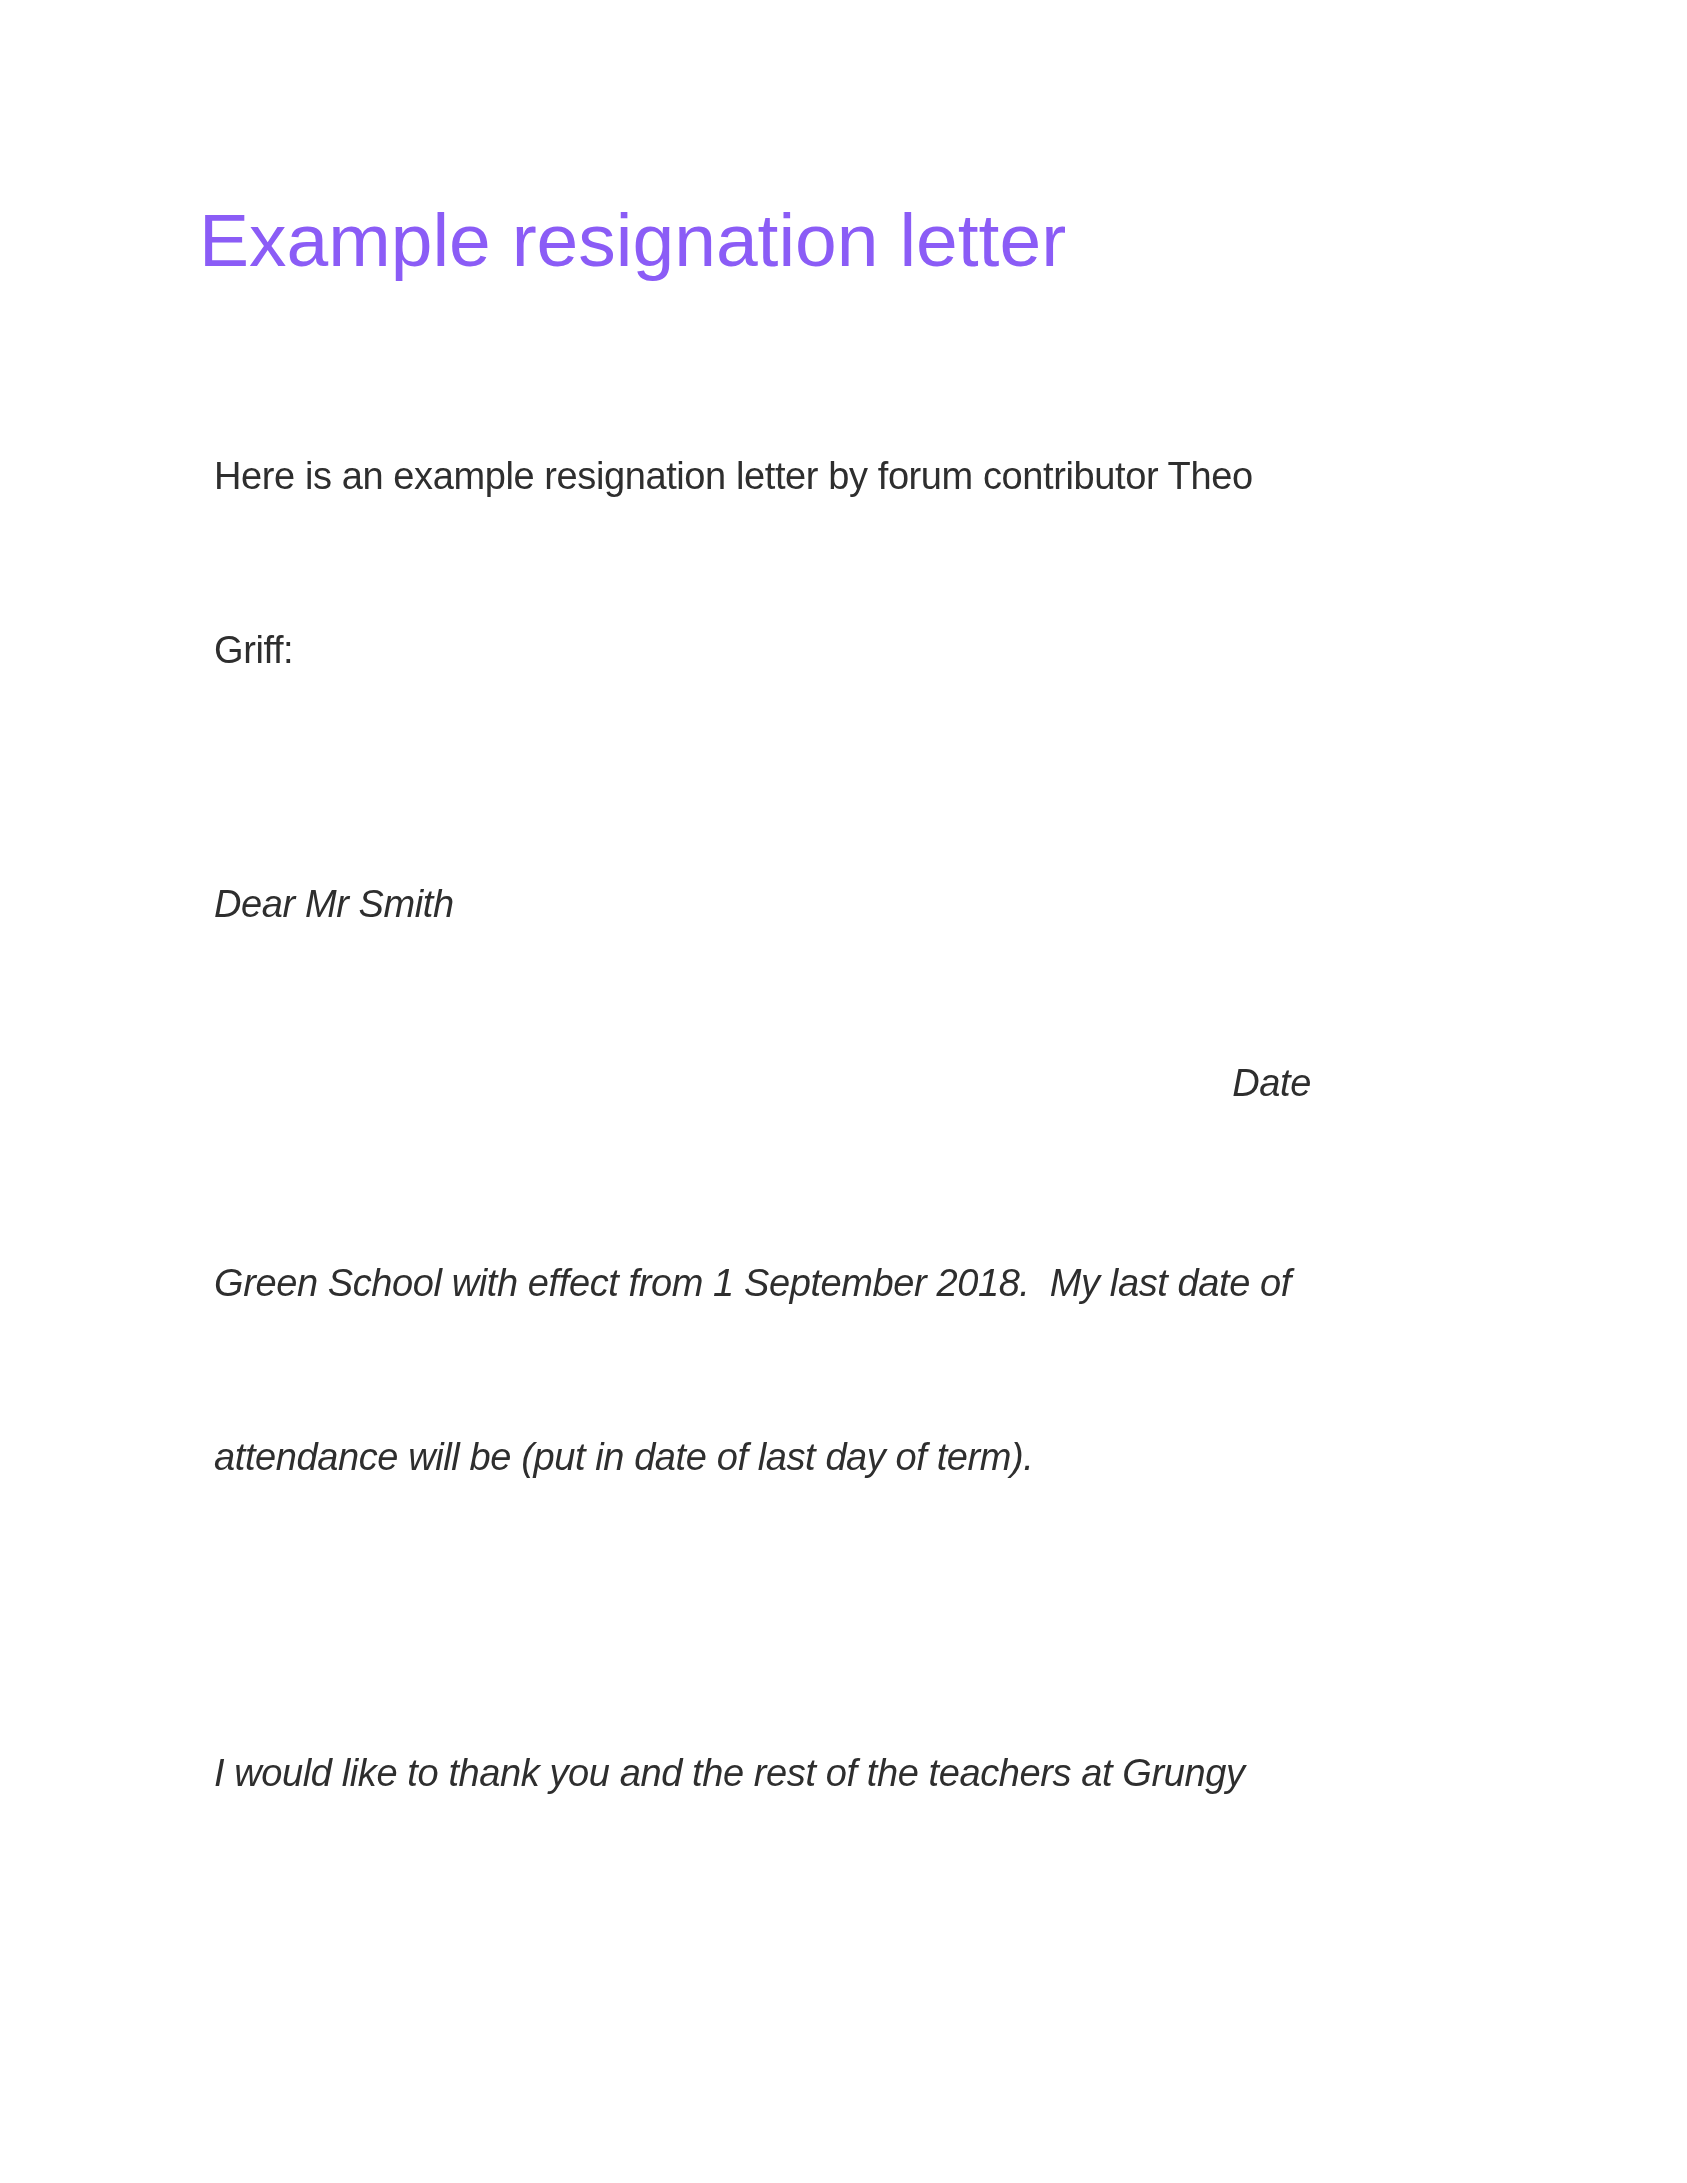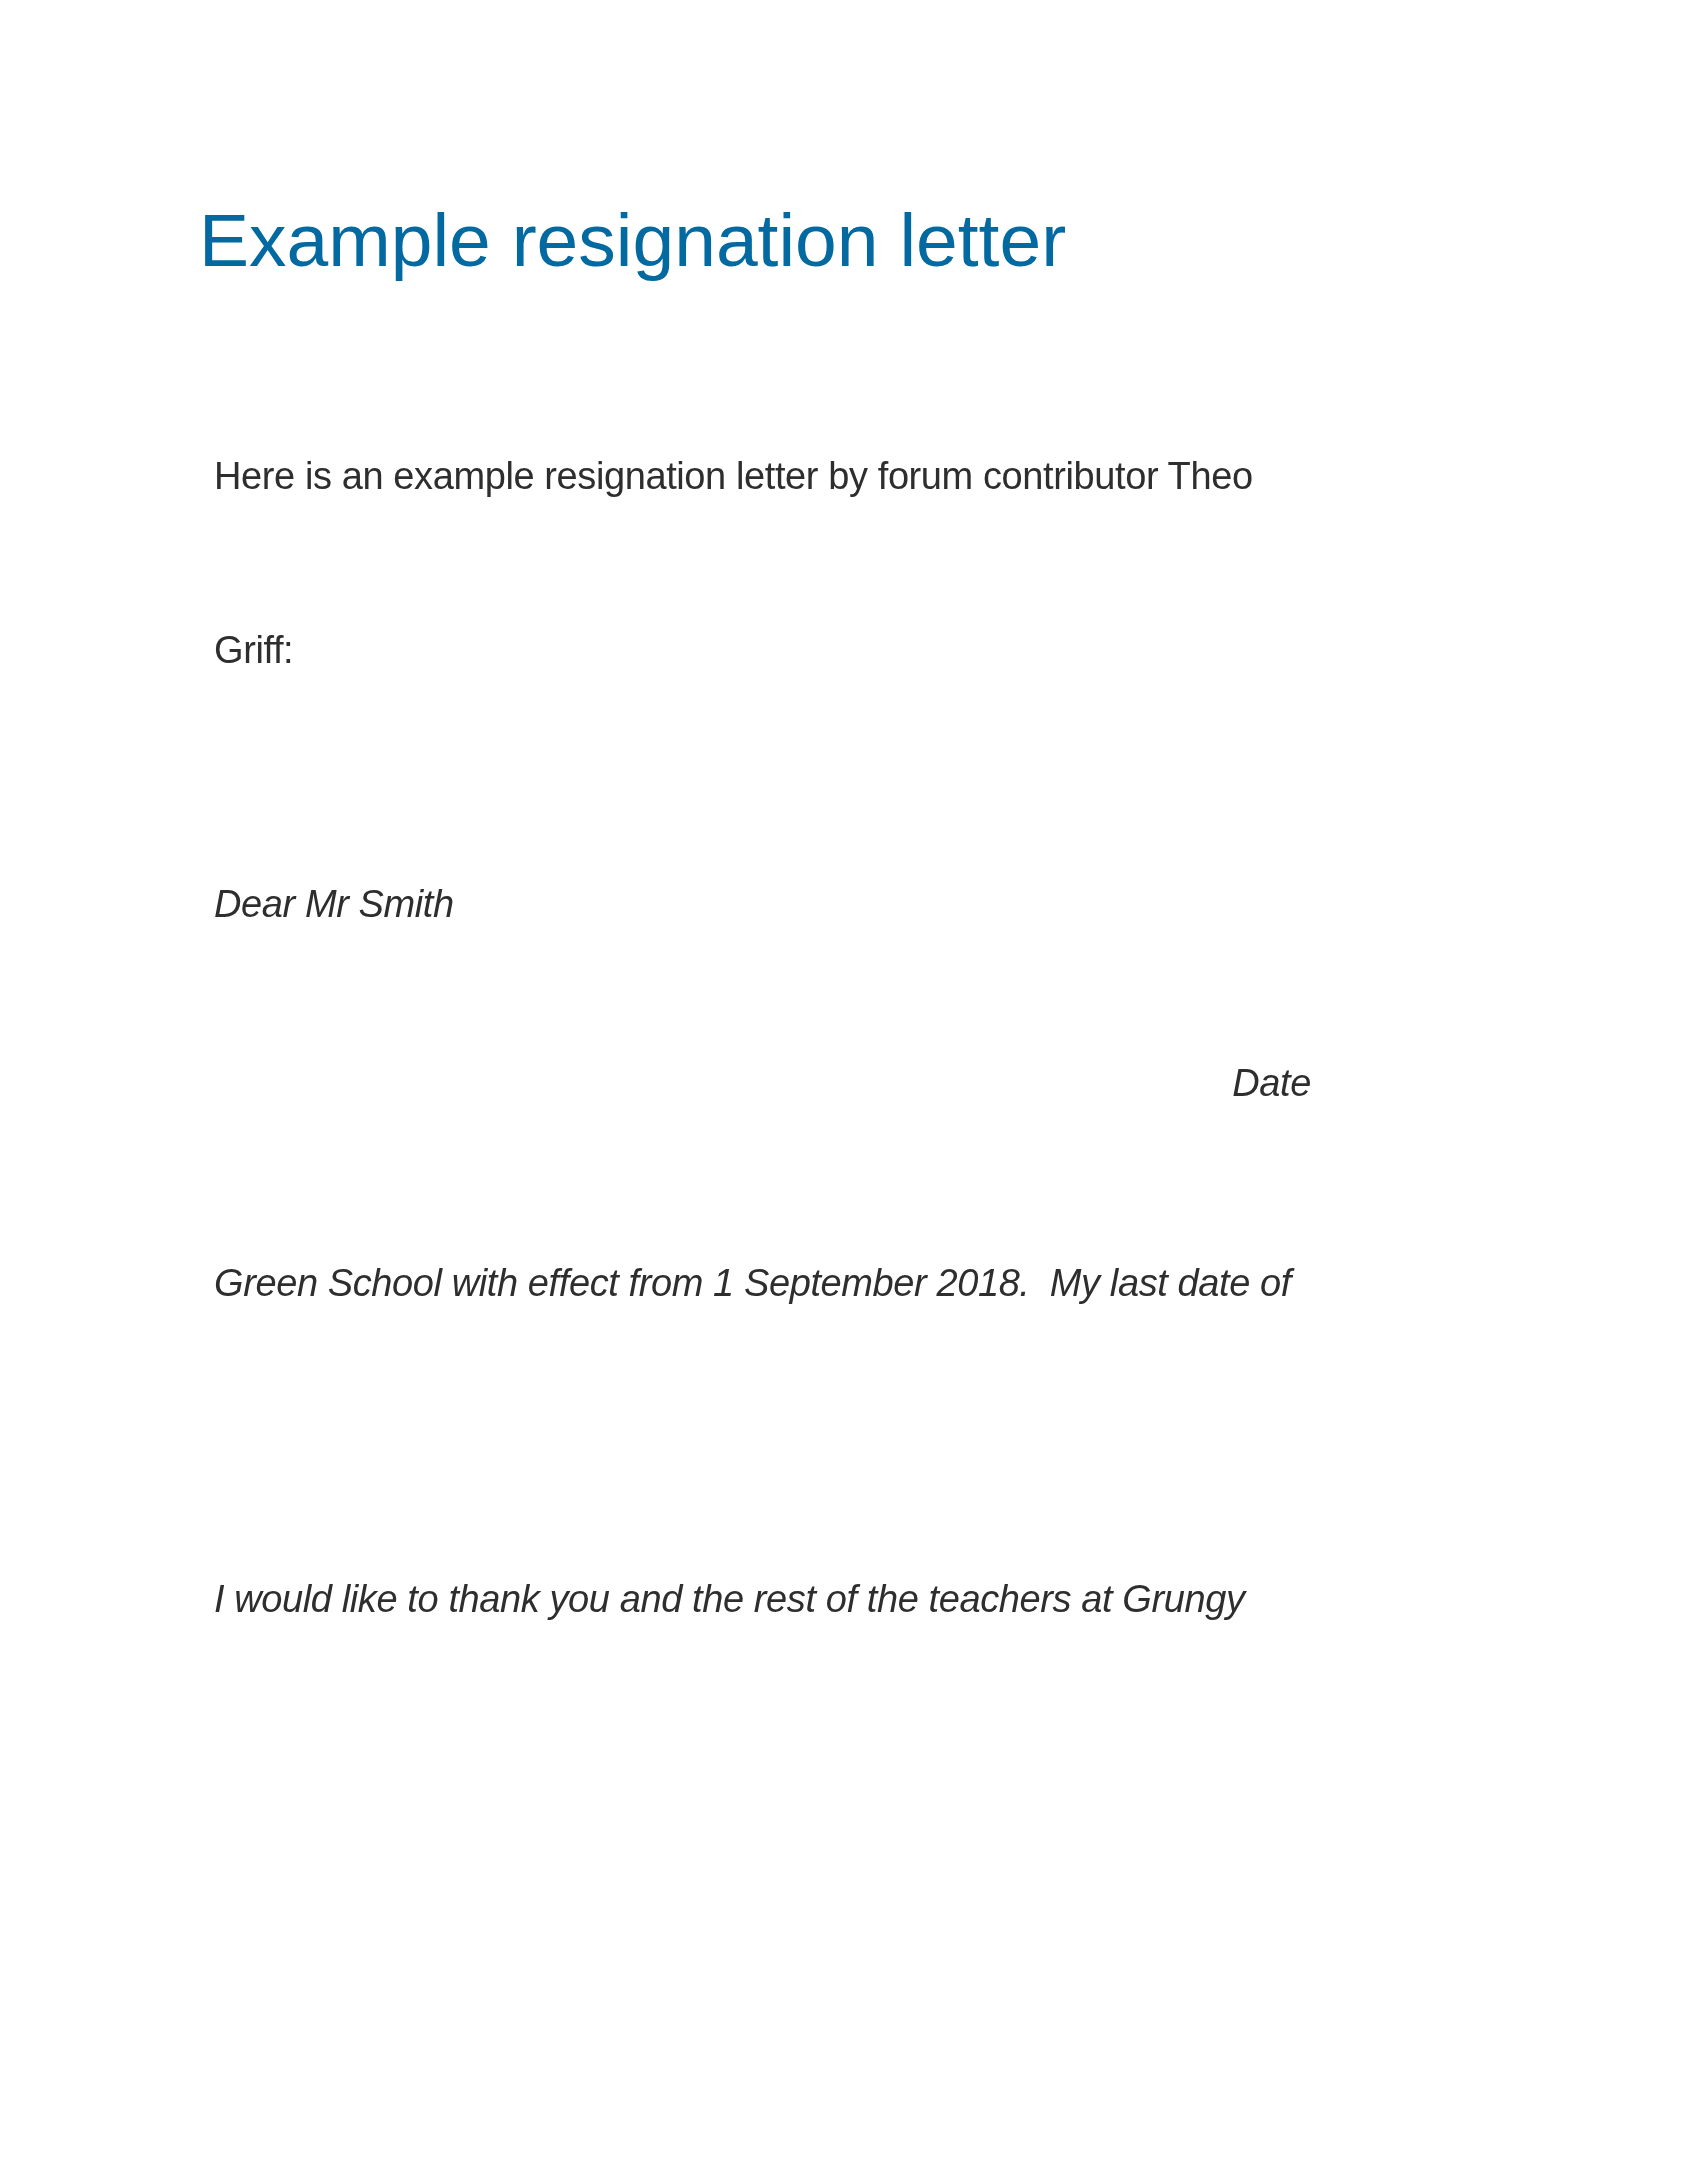"Example resignation letter" .doc-title { color: #0369a1 -> #8b5cf6 }
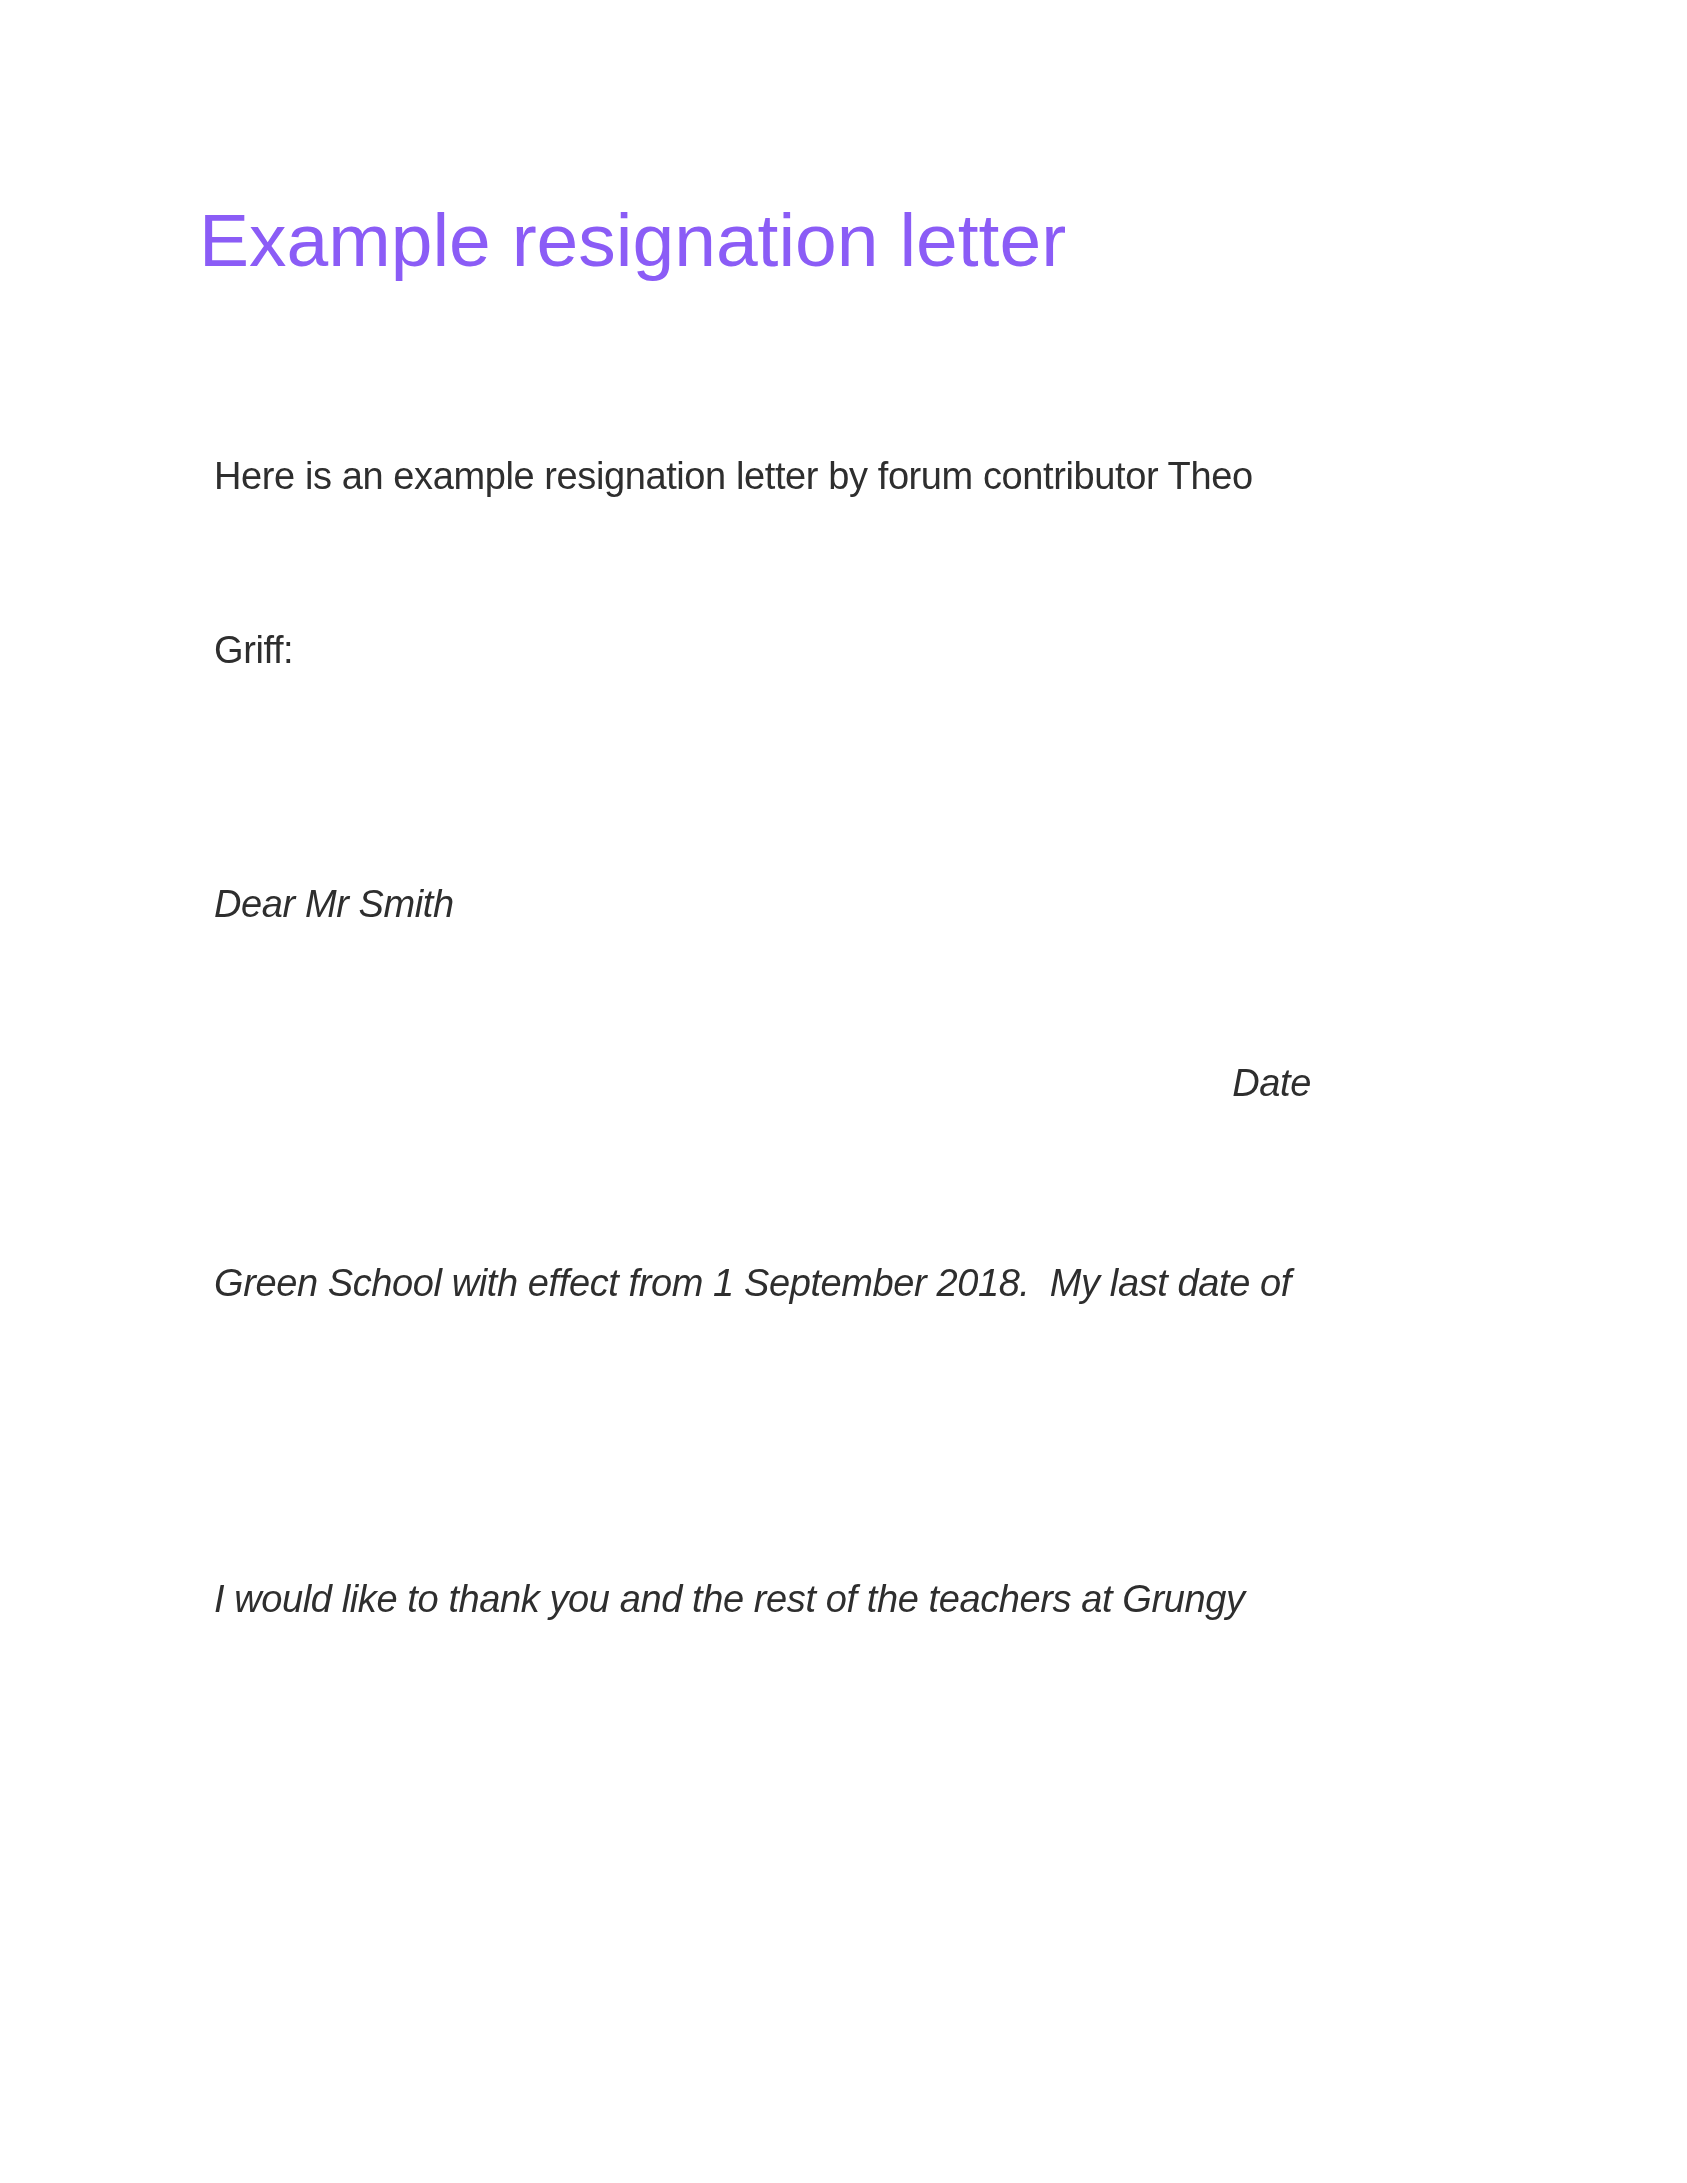"attendance will be (put in" span.line { html: none -> <span>attendance will be (put in date of last day of term).</span> }
